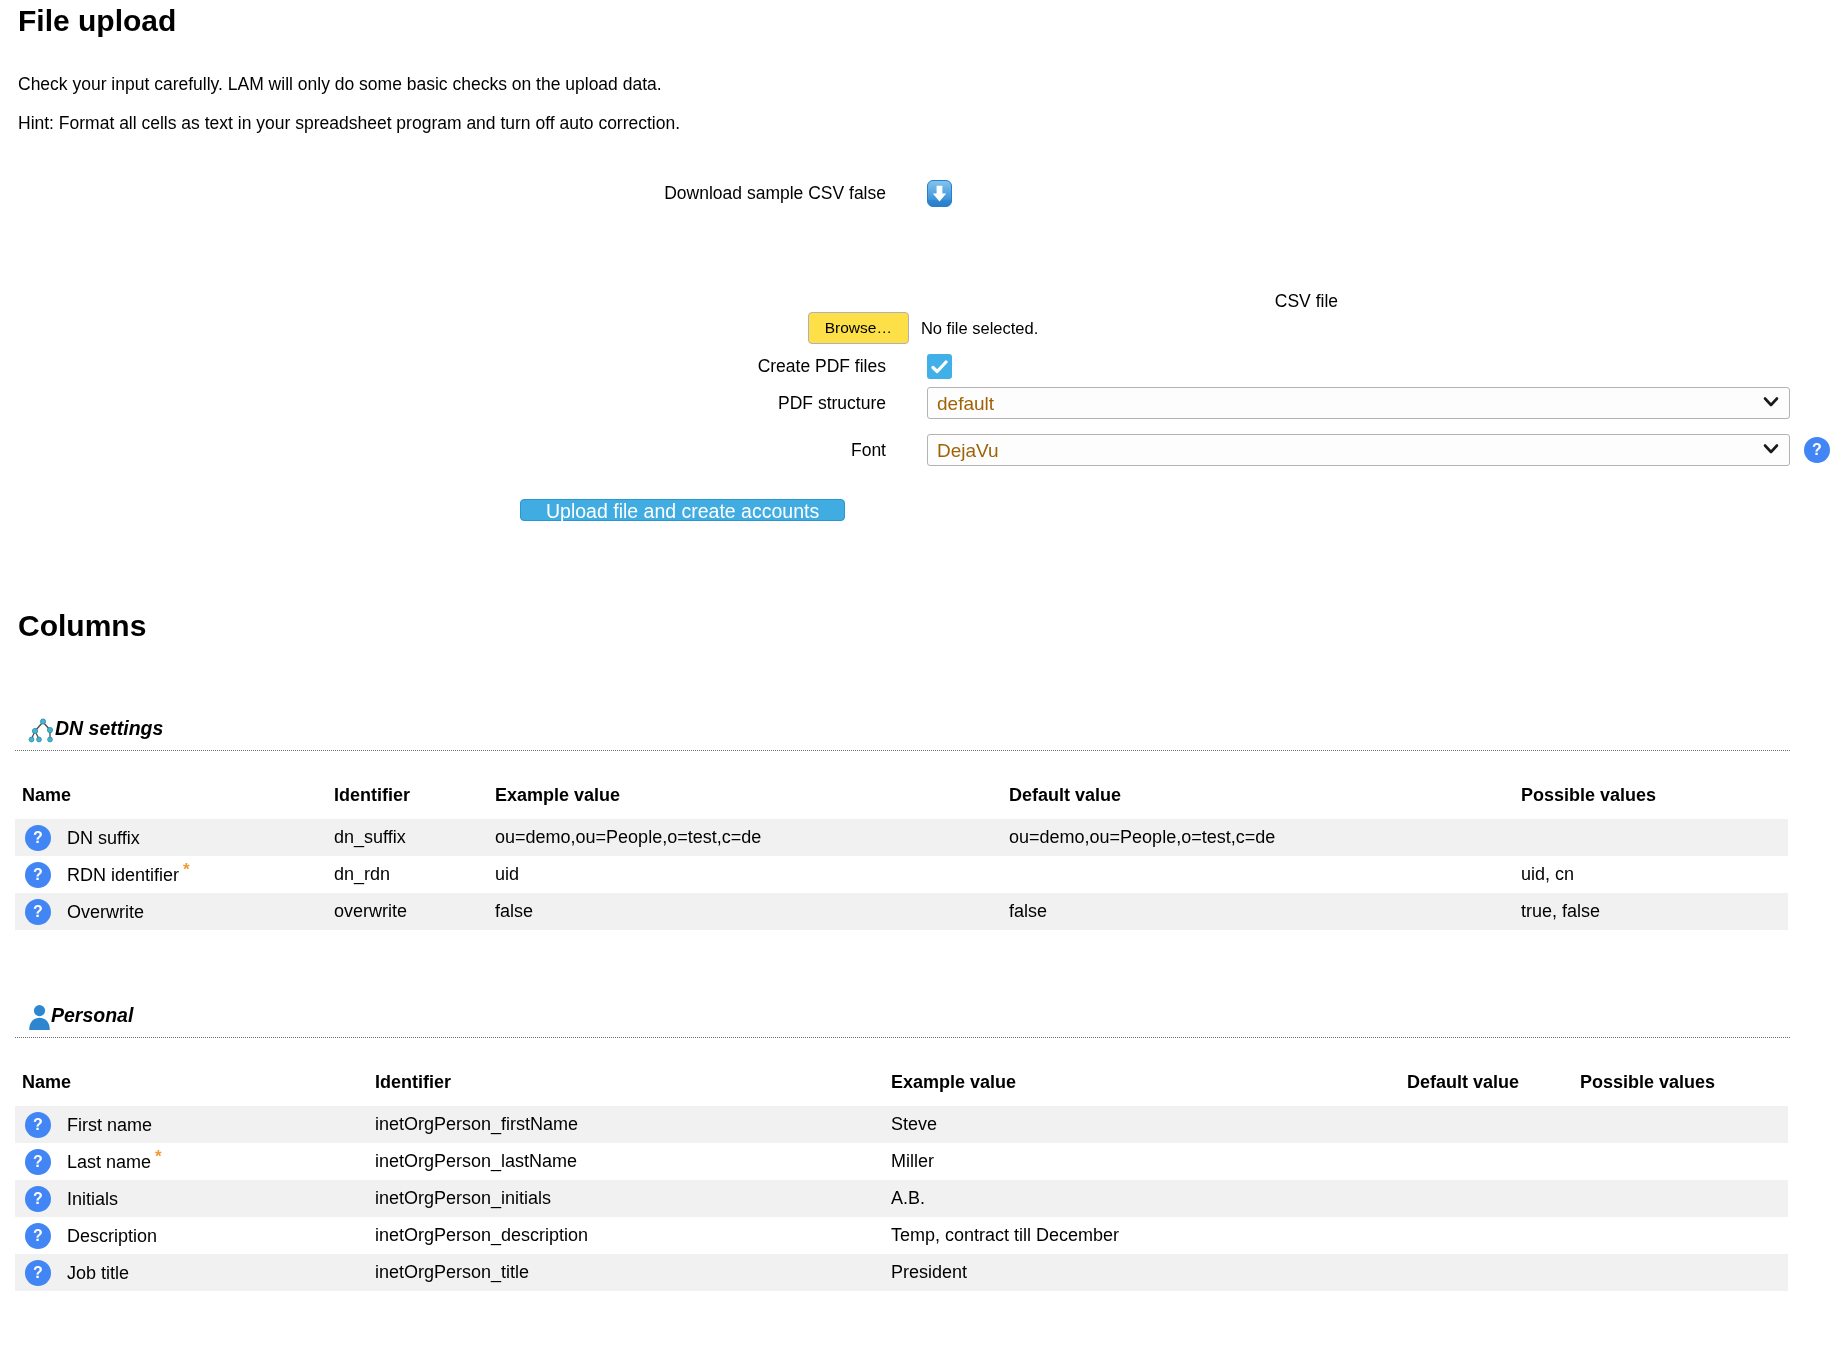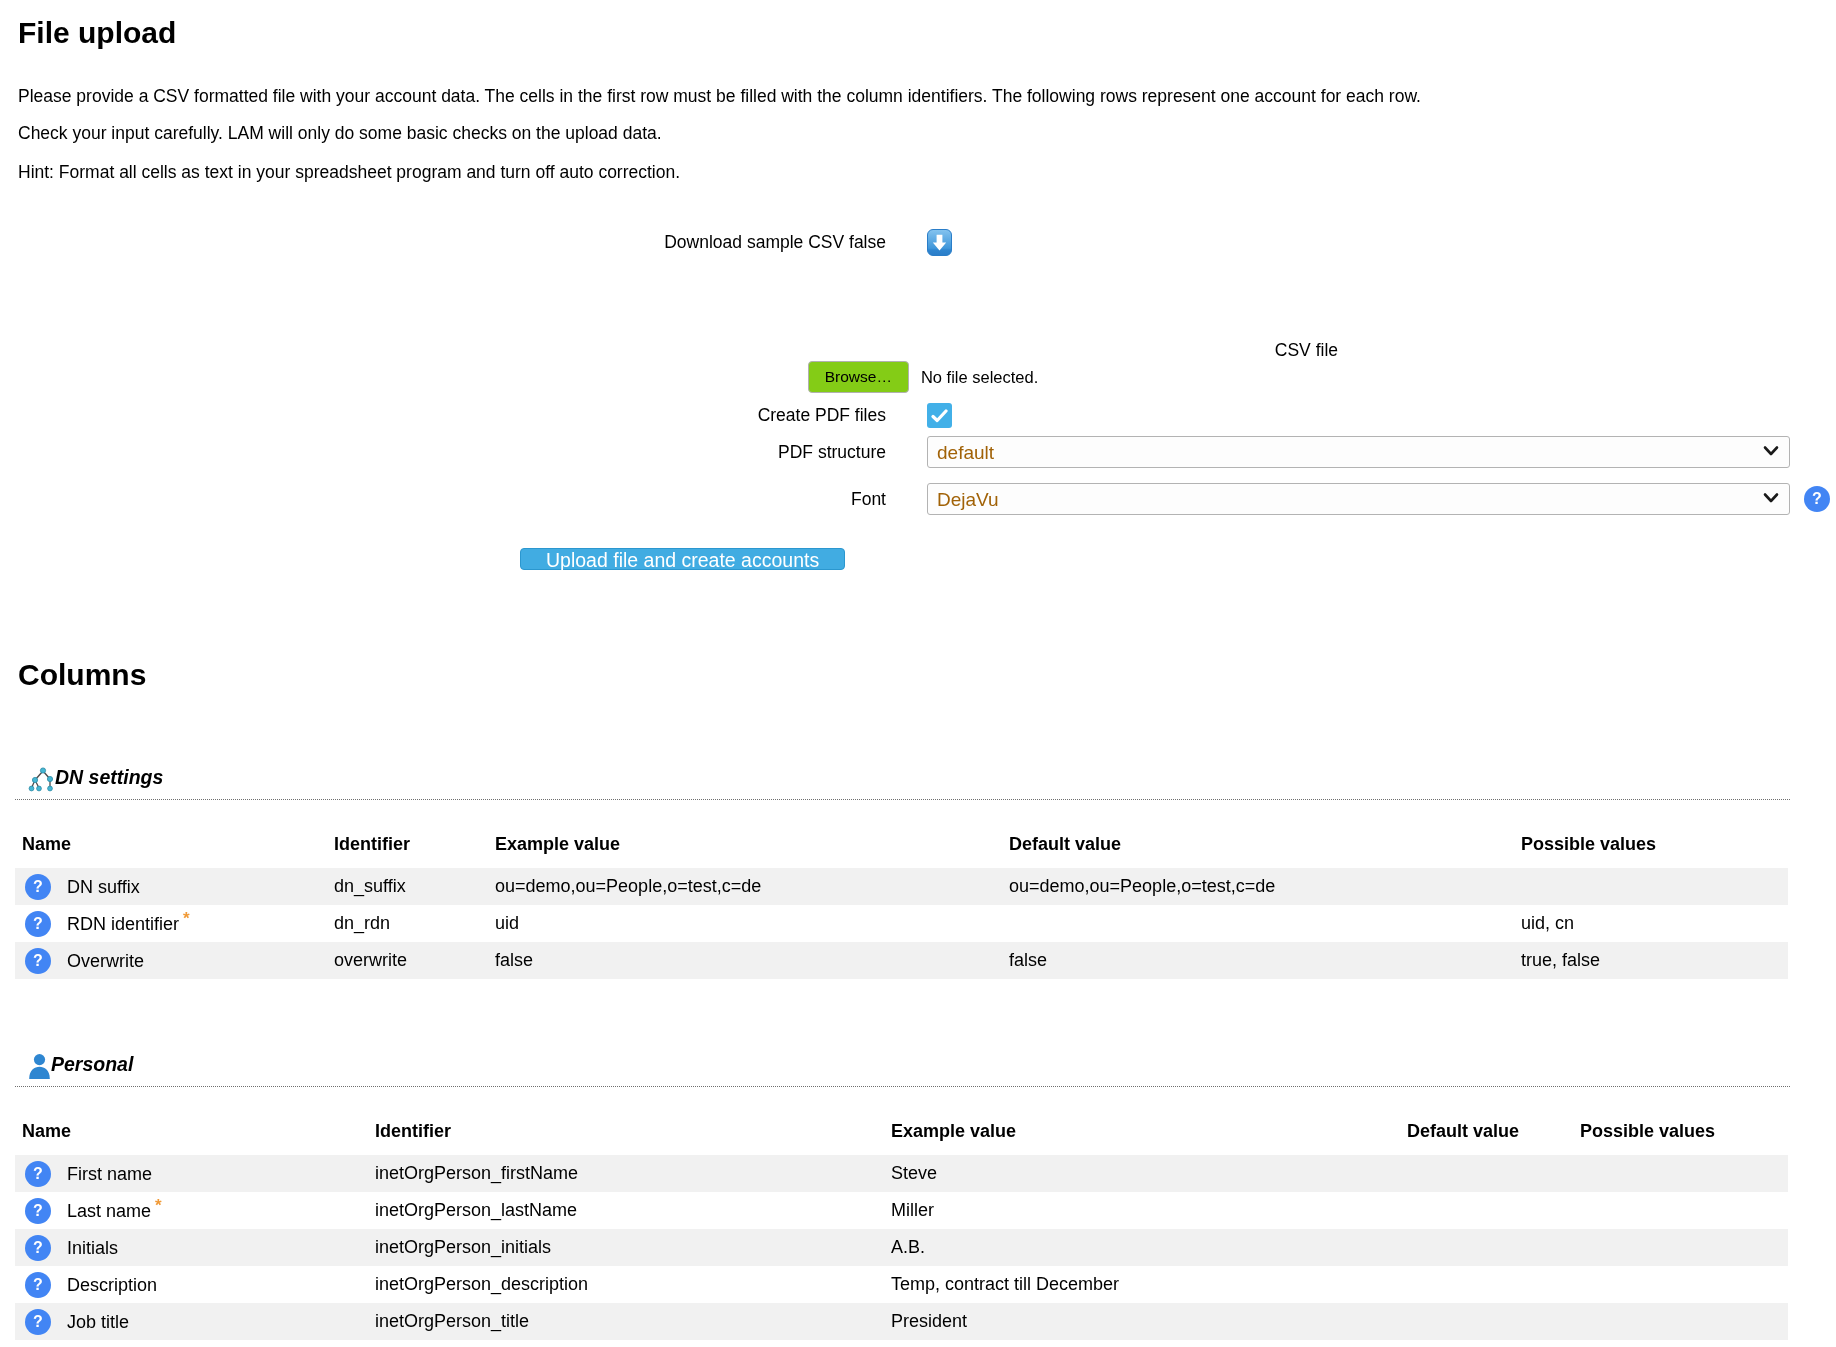"File upload" .page-title { margin: 16px 0 0 3px -> 4px 0 0 3px }
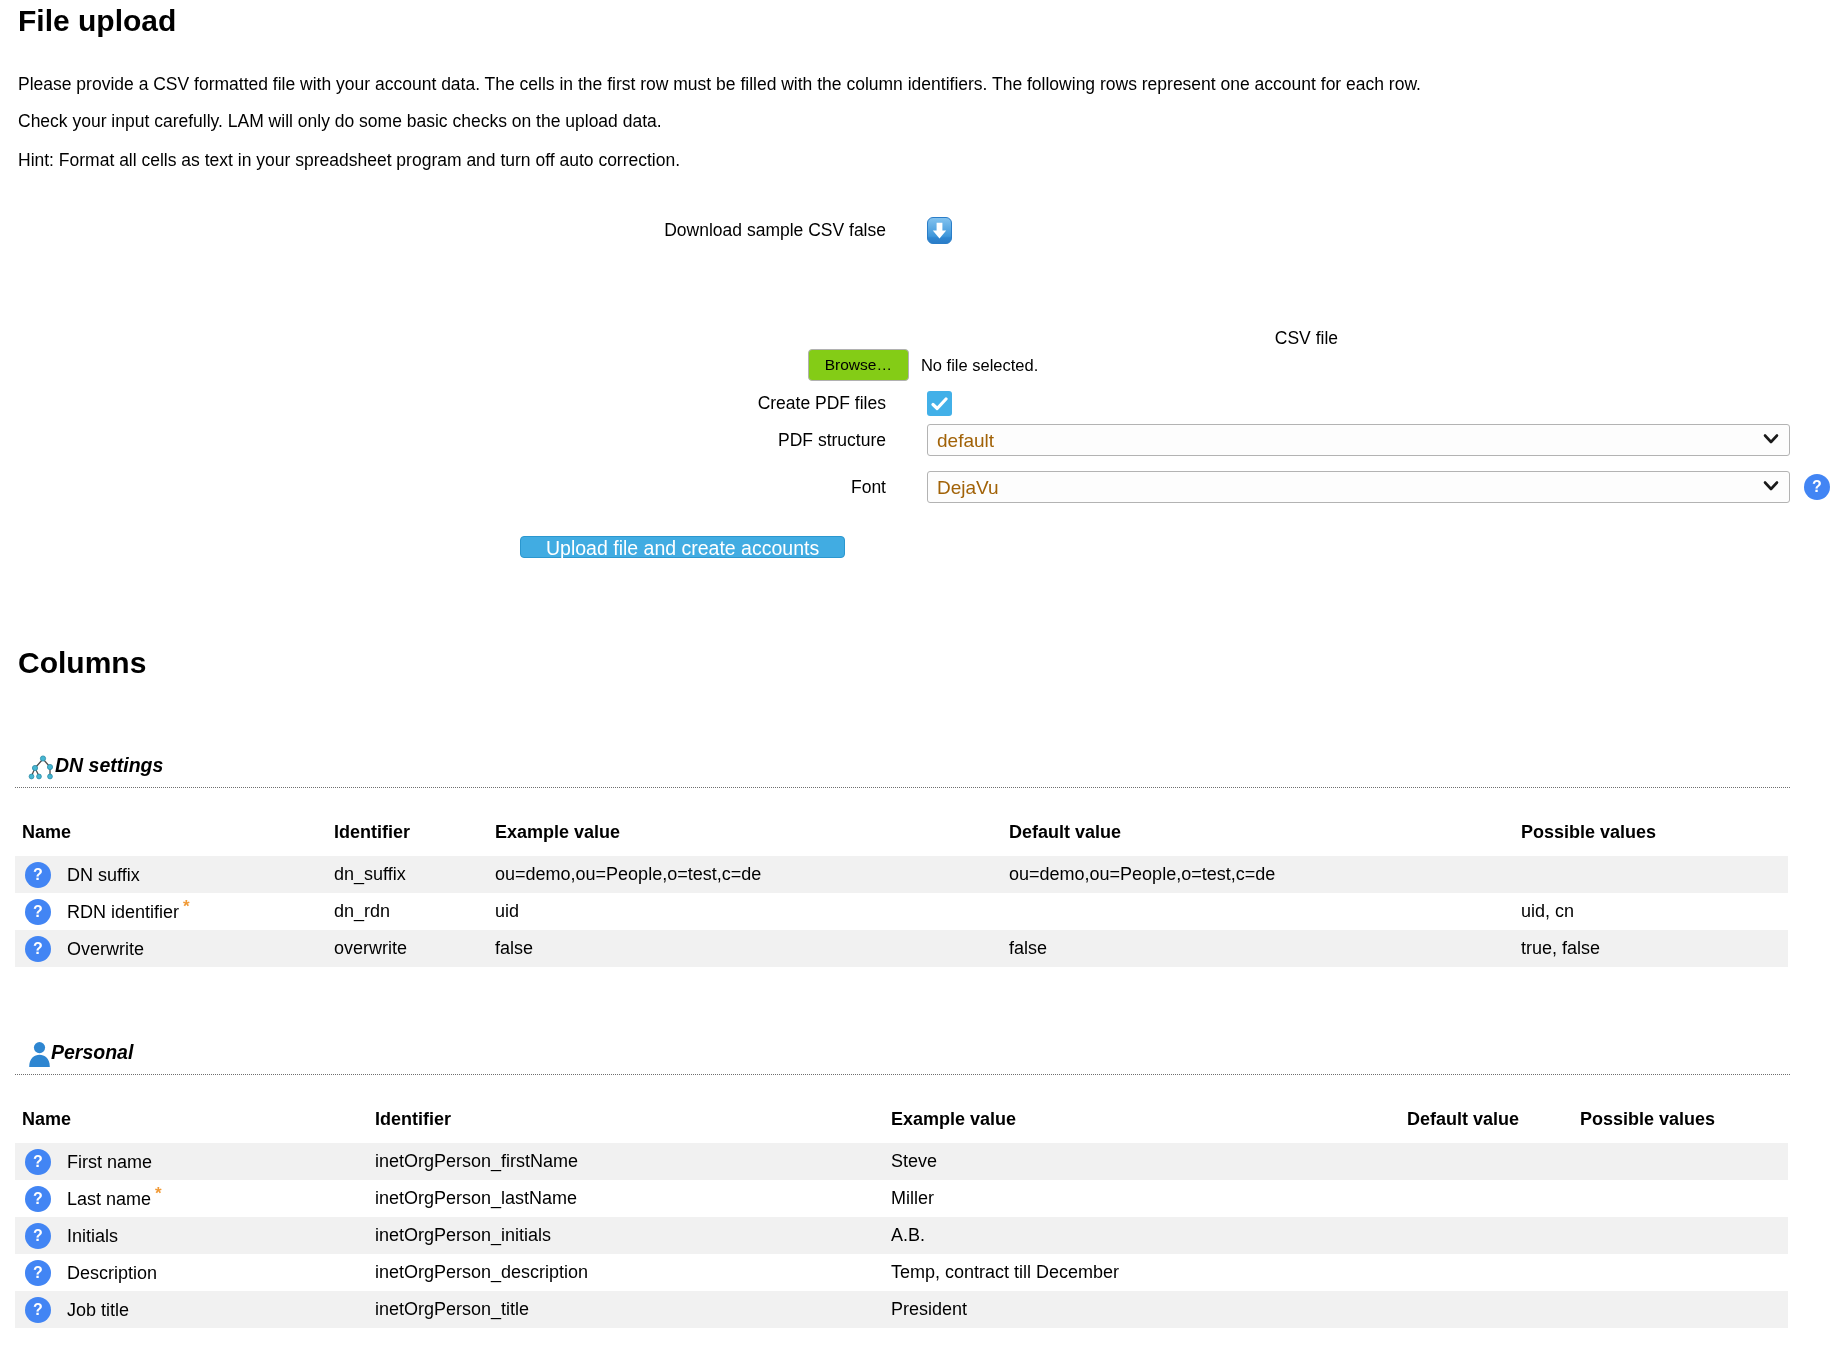"Please provide a CSV formatted" div { html: <div>Please provide a CSV formatted file with your account data. The cells in the first row must be filled with the column identifiers. The following rows represent one account for each row.</div> -> none }
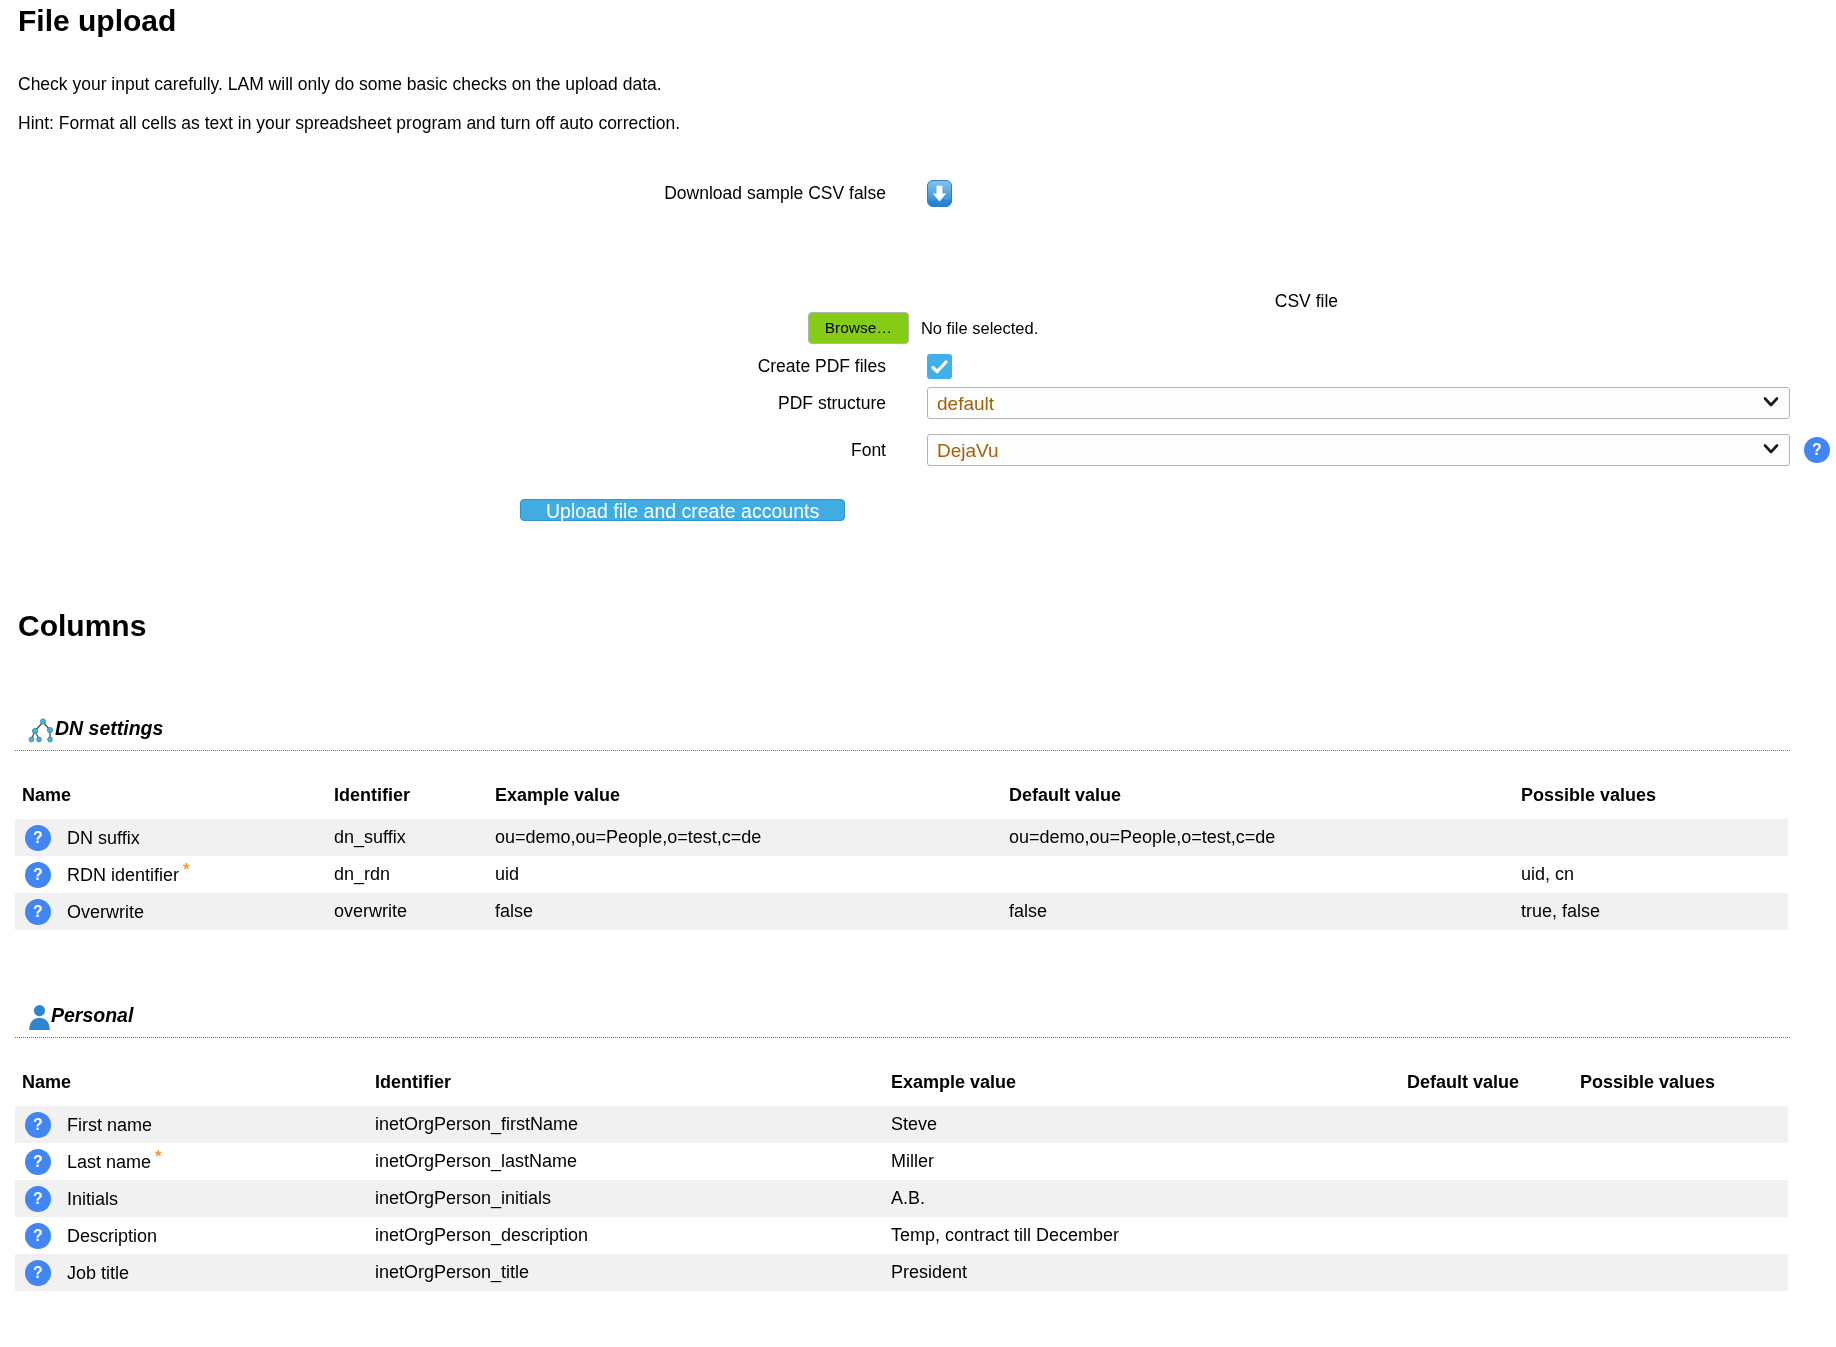"Browse…" .browse { background: #84cc16 -> #fde047 }
